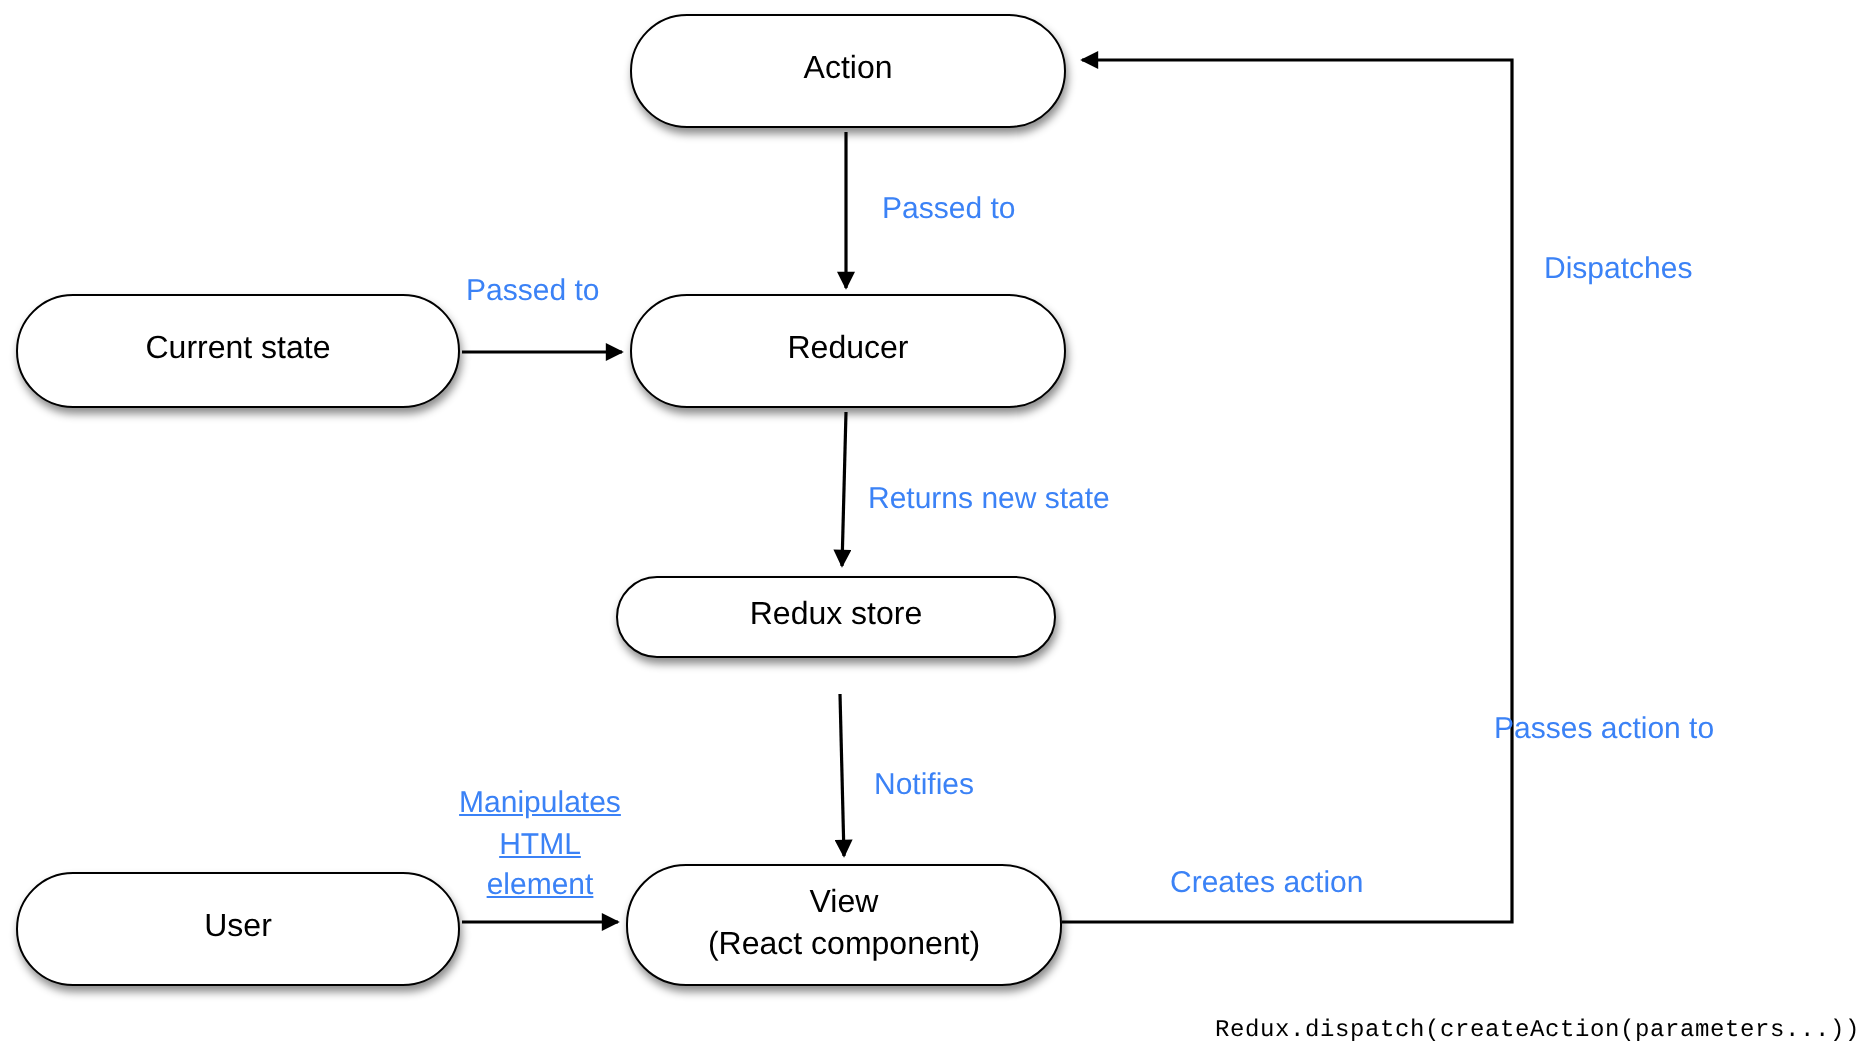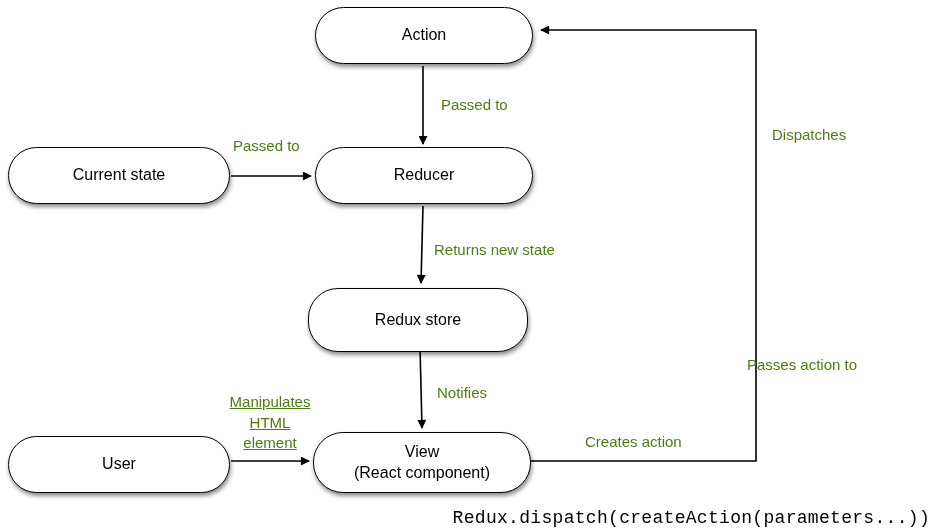"Passed to" .edge-label { color: #4d7c0f -> #3b82f6 }
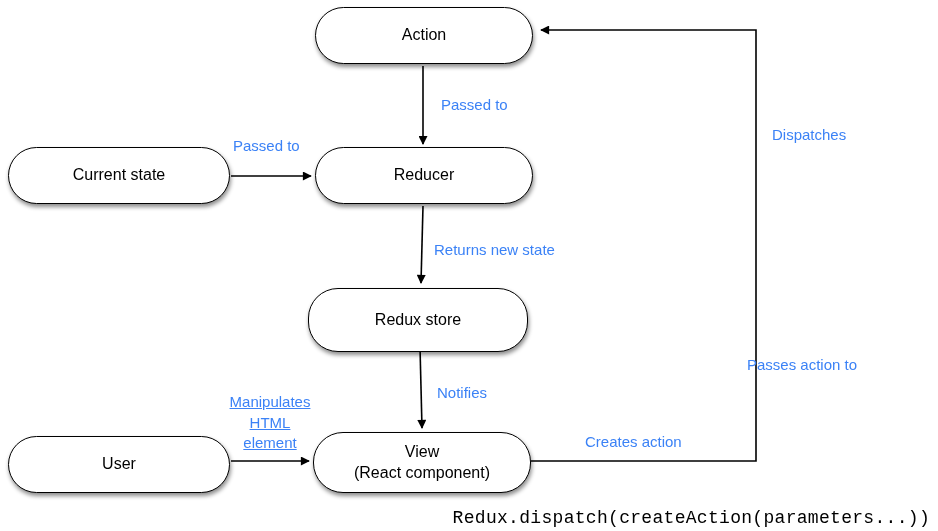"Redux store" div.node { height: 64px -> 41px }
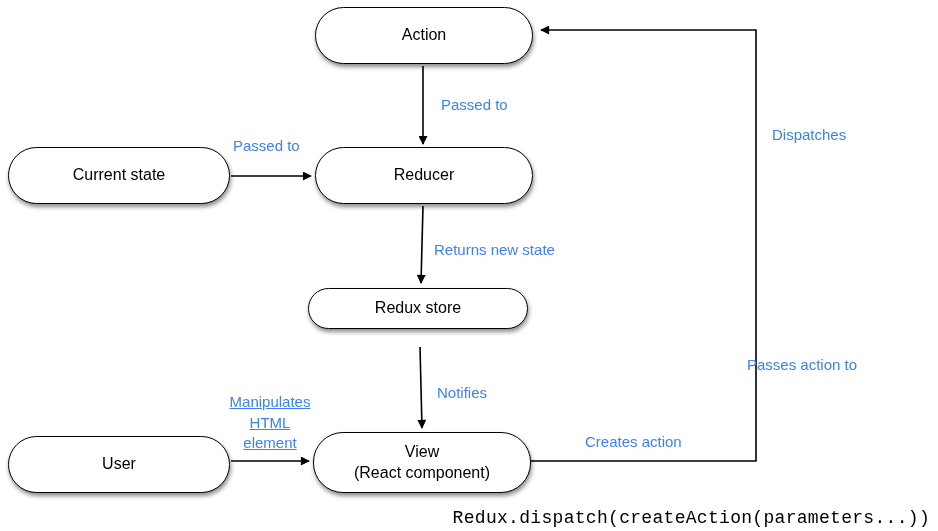"Redux.dispatch(createAction(parameters.." #caption { font-size: 18px -> 12px }
